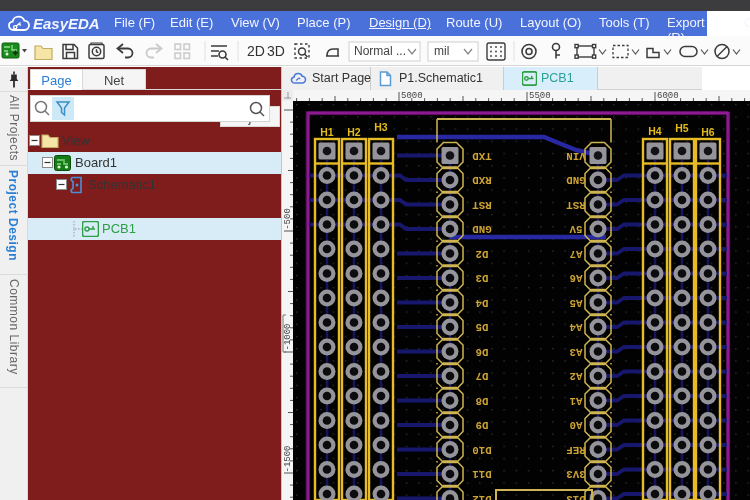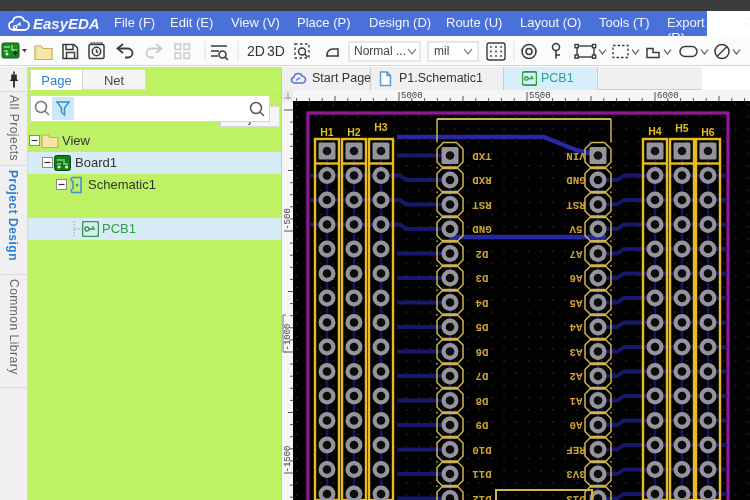"Design (D)" span.mi { text-decoration: none -> underline }
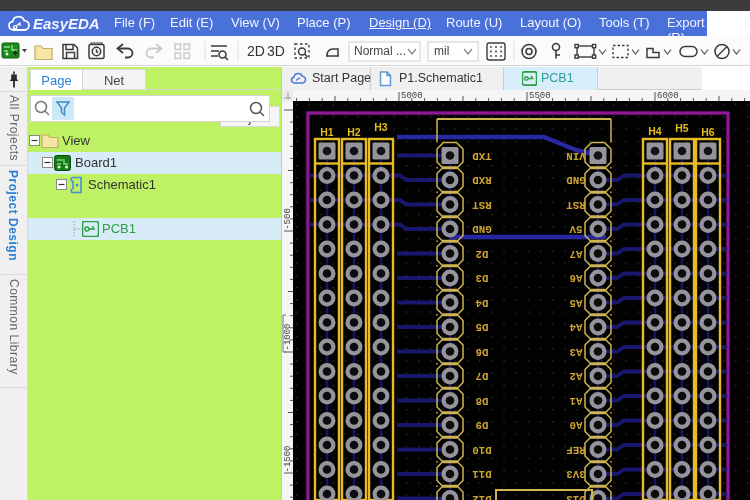"Page" #panel { background: #bef264 -> #7f1d1d }
